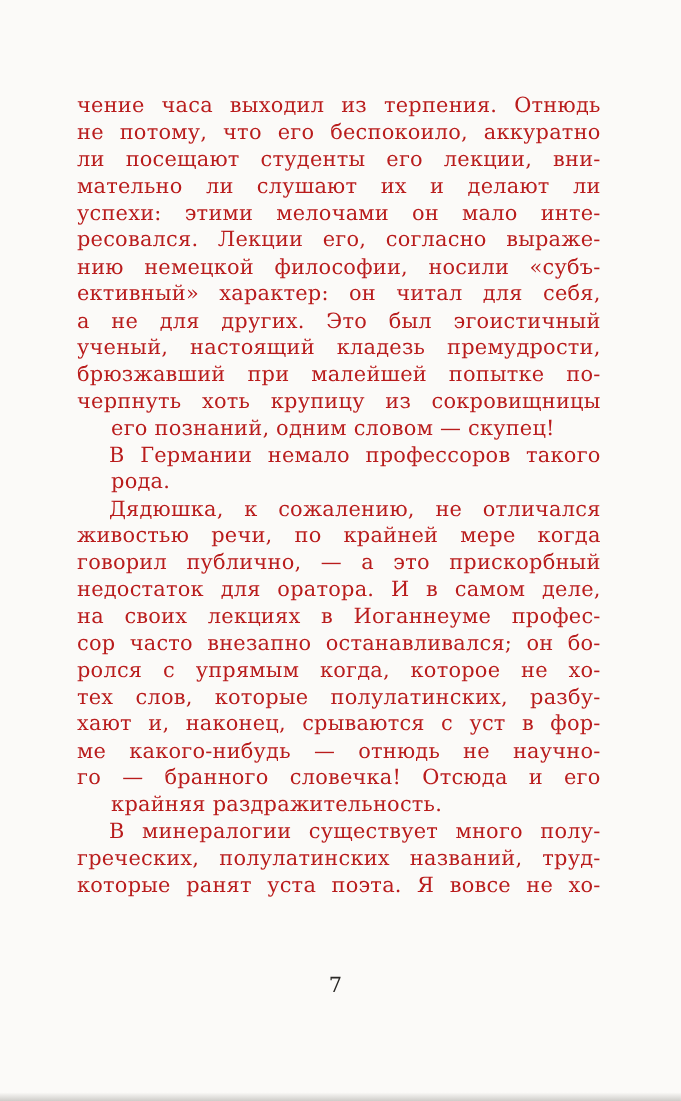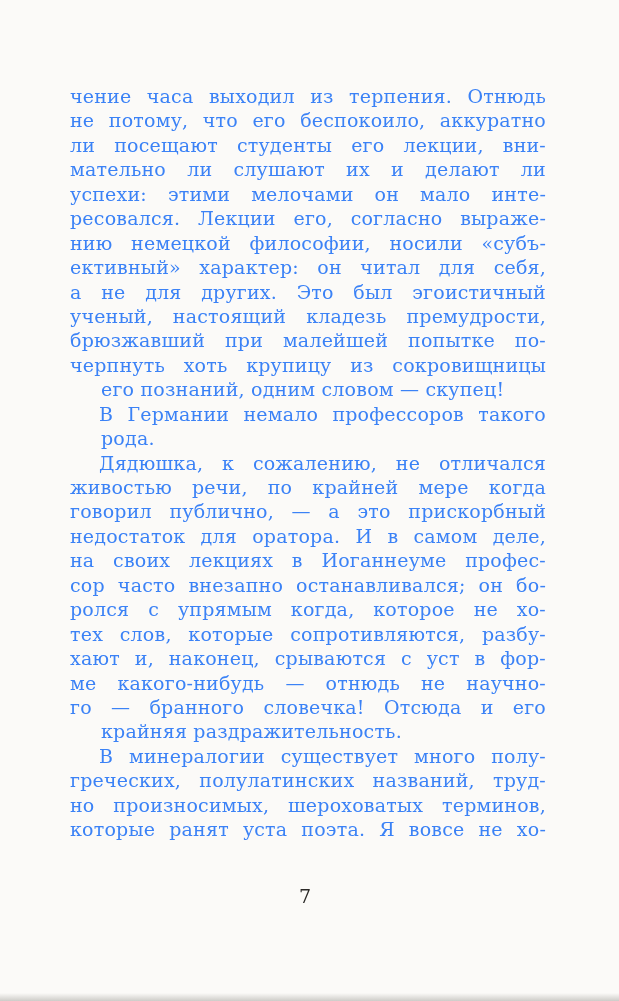"чение часа выходил из терпения." .text-block { color: #3b82f6 -> #b91c1c }
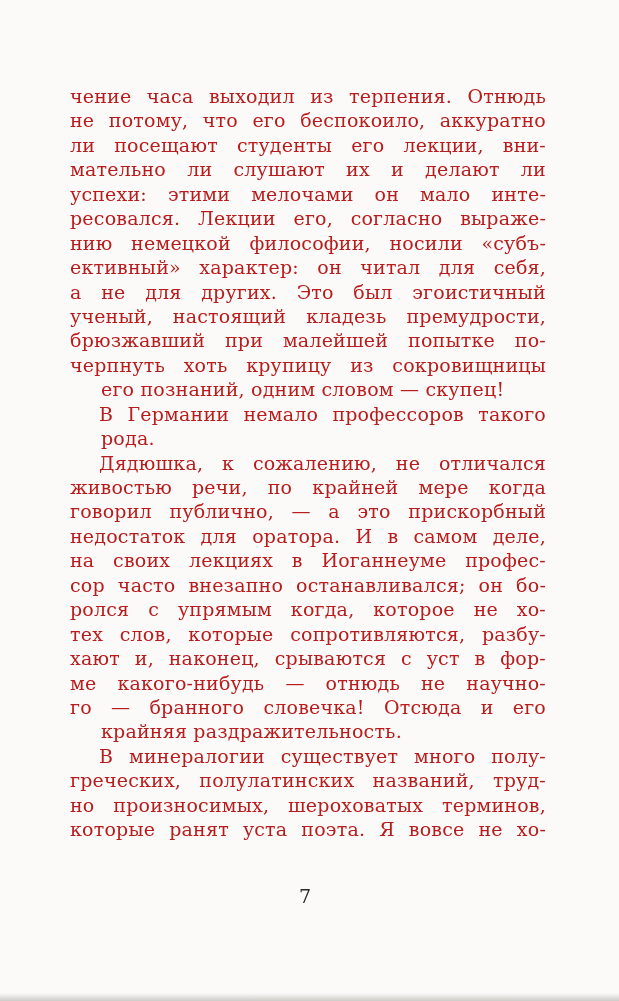"тех слов, которые сопротивляются, разбу-" div.line { text: сопротивляются -> полулатинских }
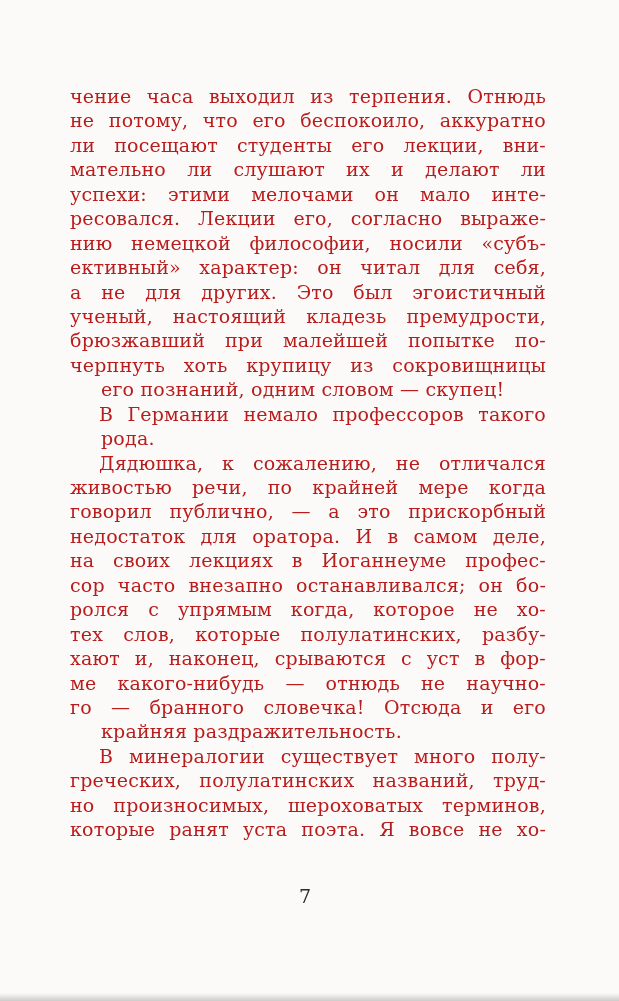"но произносимых, шероховатых терминов," div.line { html: <div>но произносимых, шероховатых терминов,</div> -> none }
